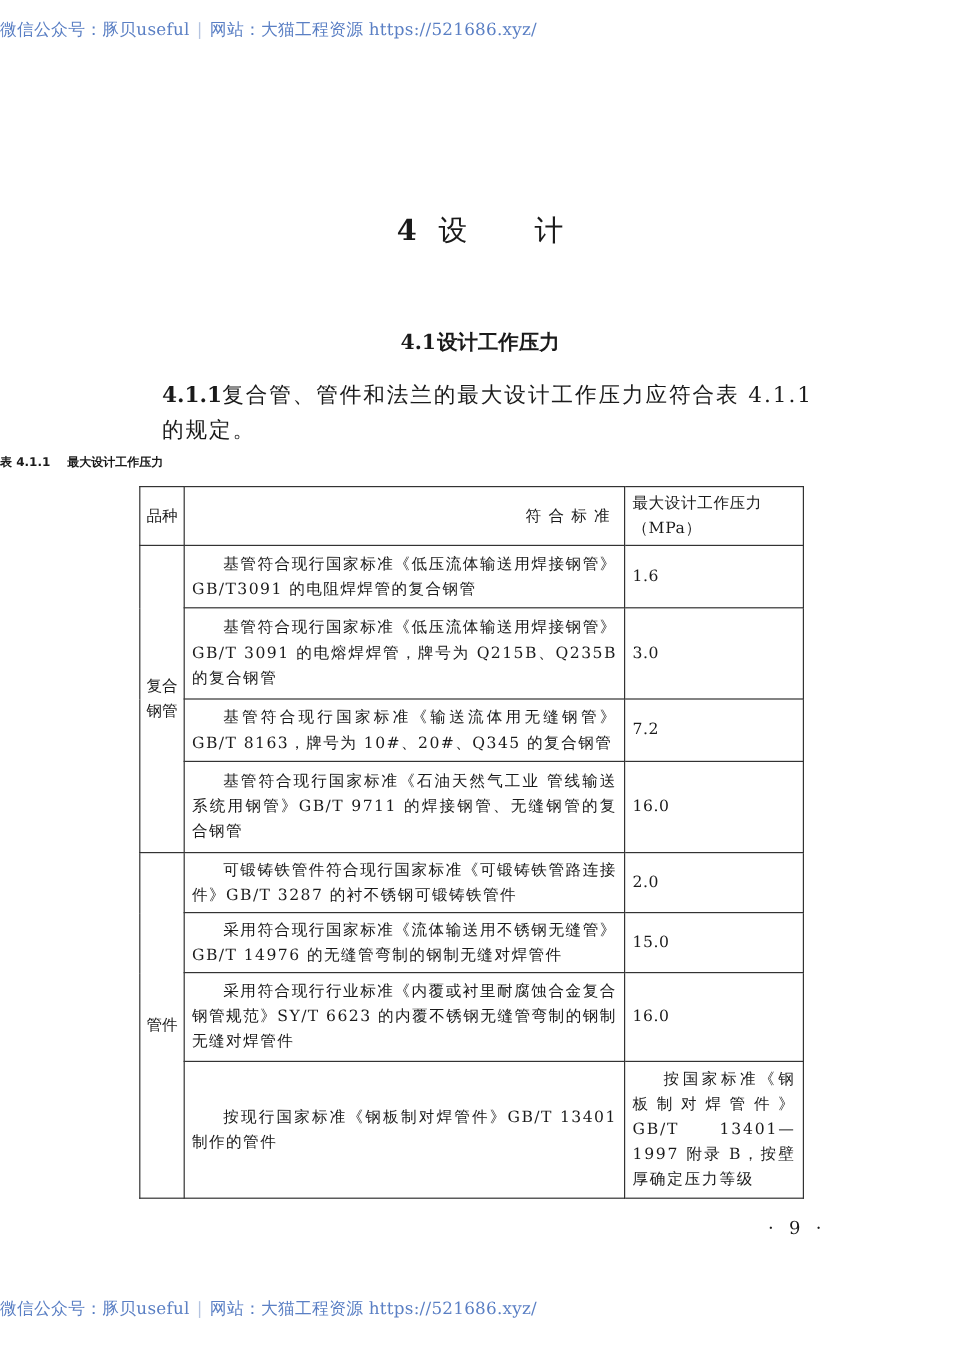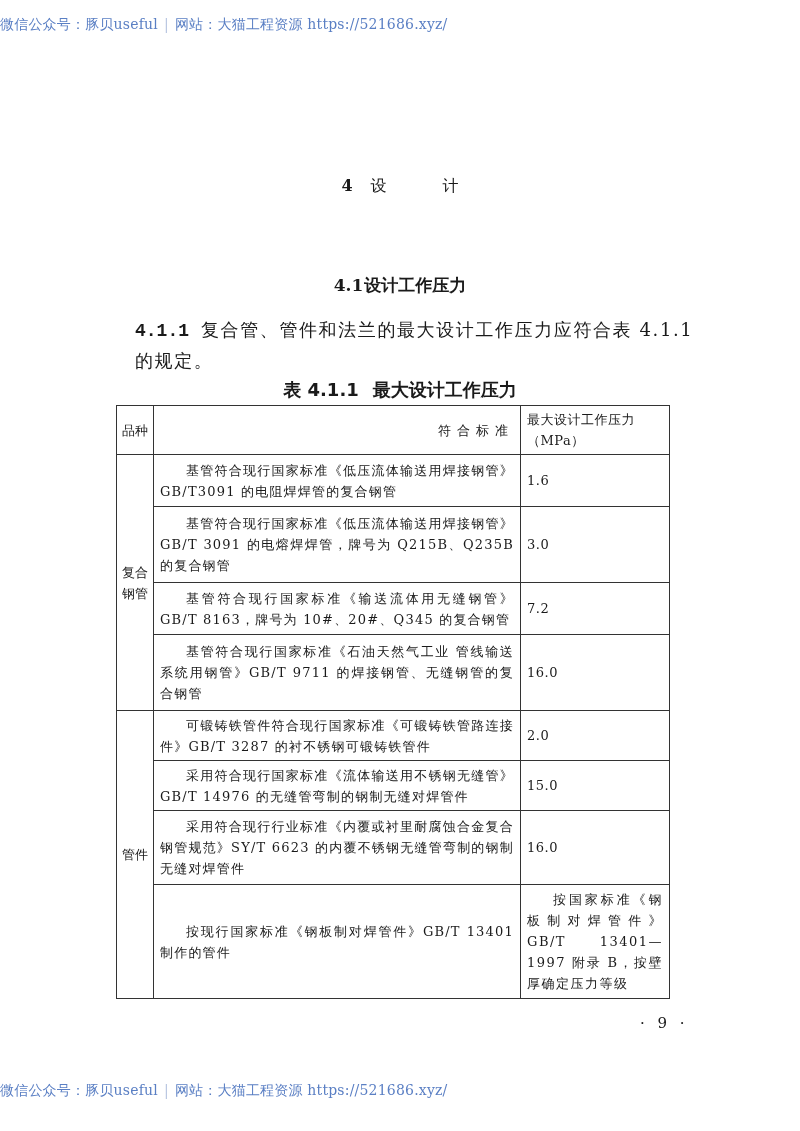"4 设 计" .chapter-title { font-size: 16px -> 24px }
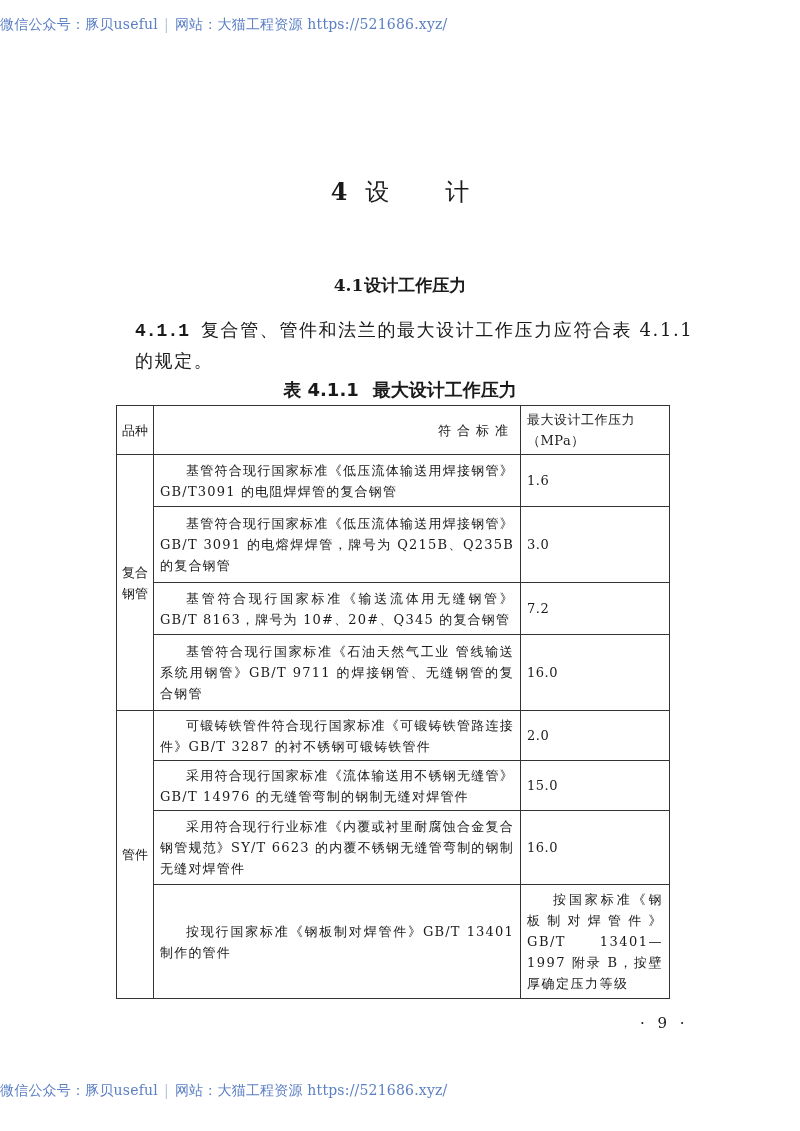"4.1.1" .clause .num { font-family: Liberation Mono, monospace -> none; margin-right: 12px -> none }
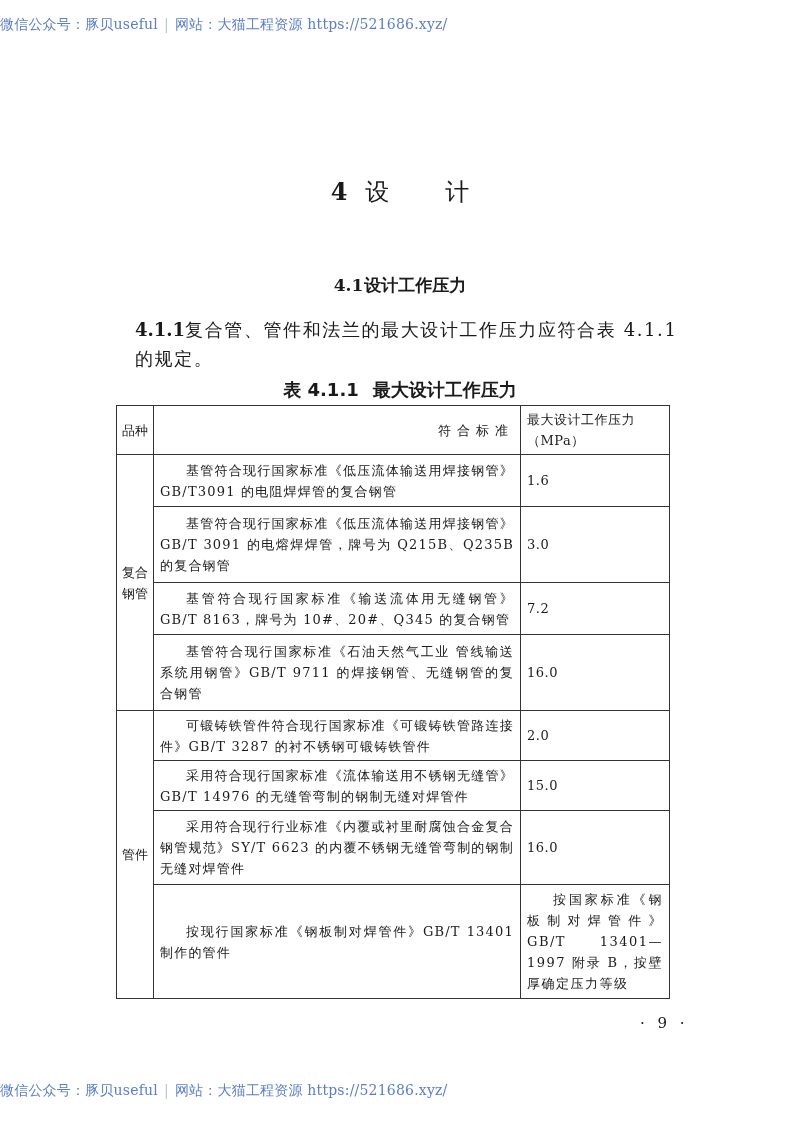"表 4.1.1 最大设计工作压力" .table-caption { font-size: 18px -> 10px; text-align: center -> none }
